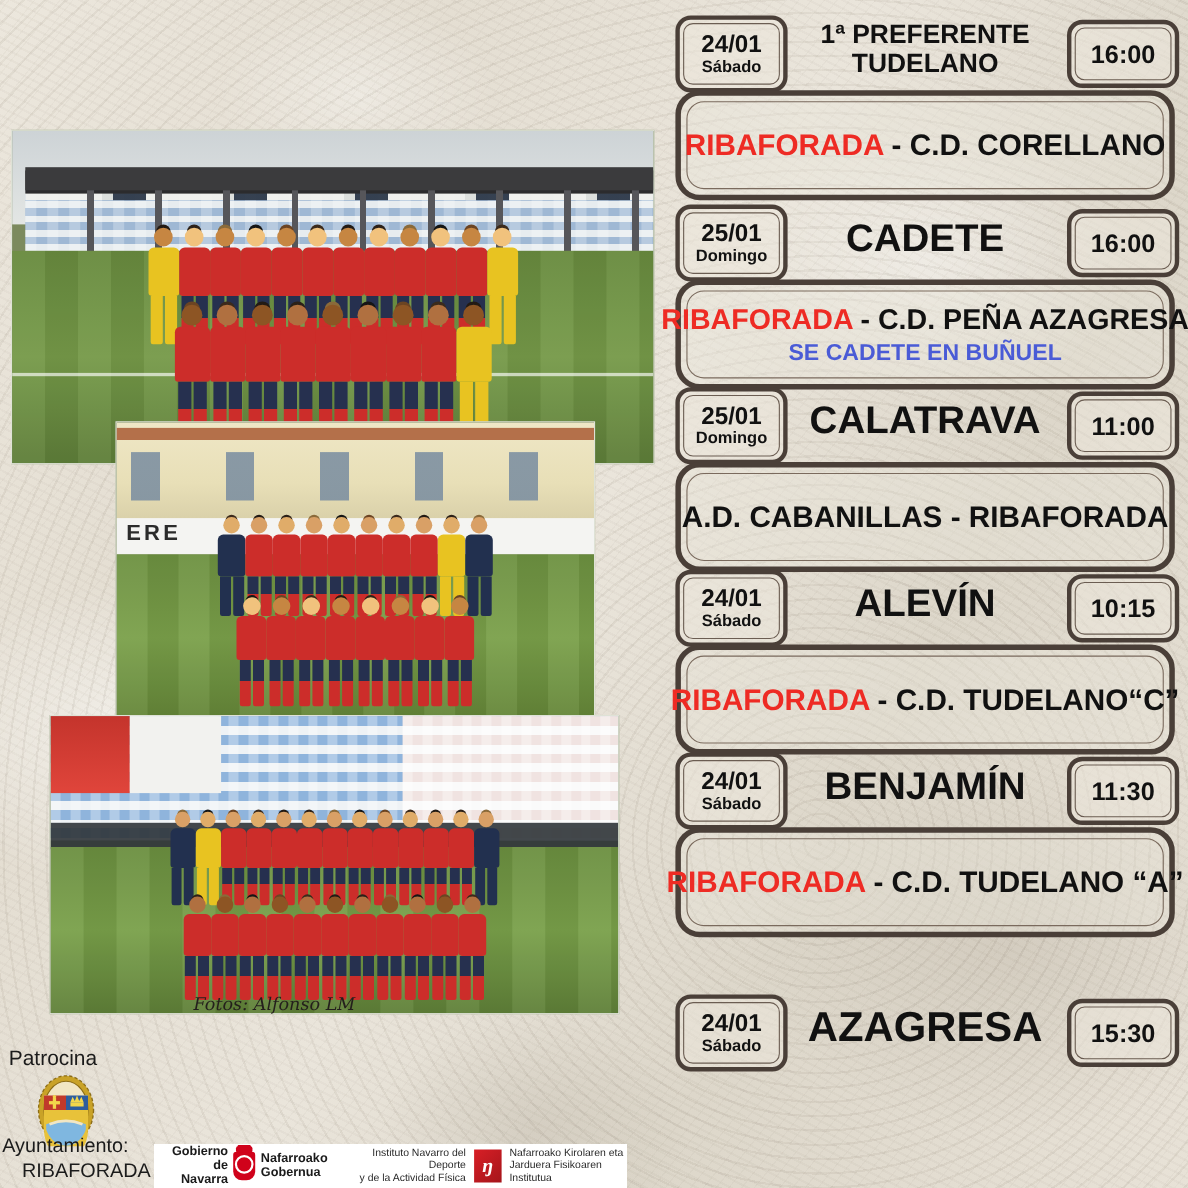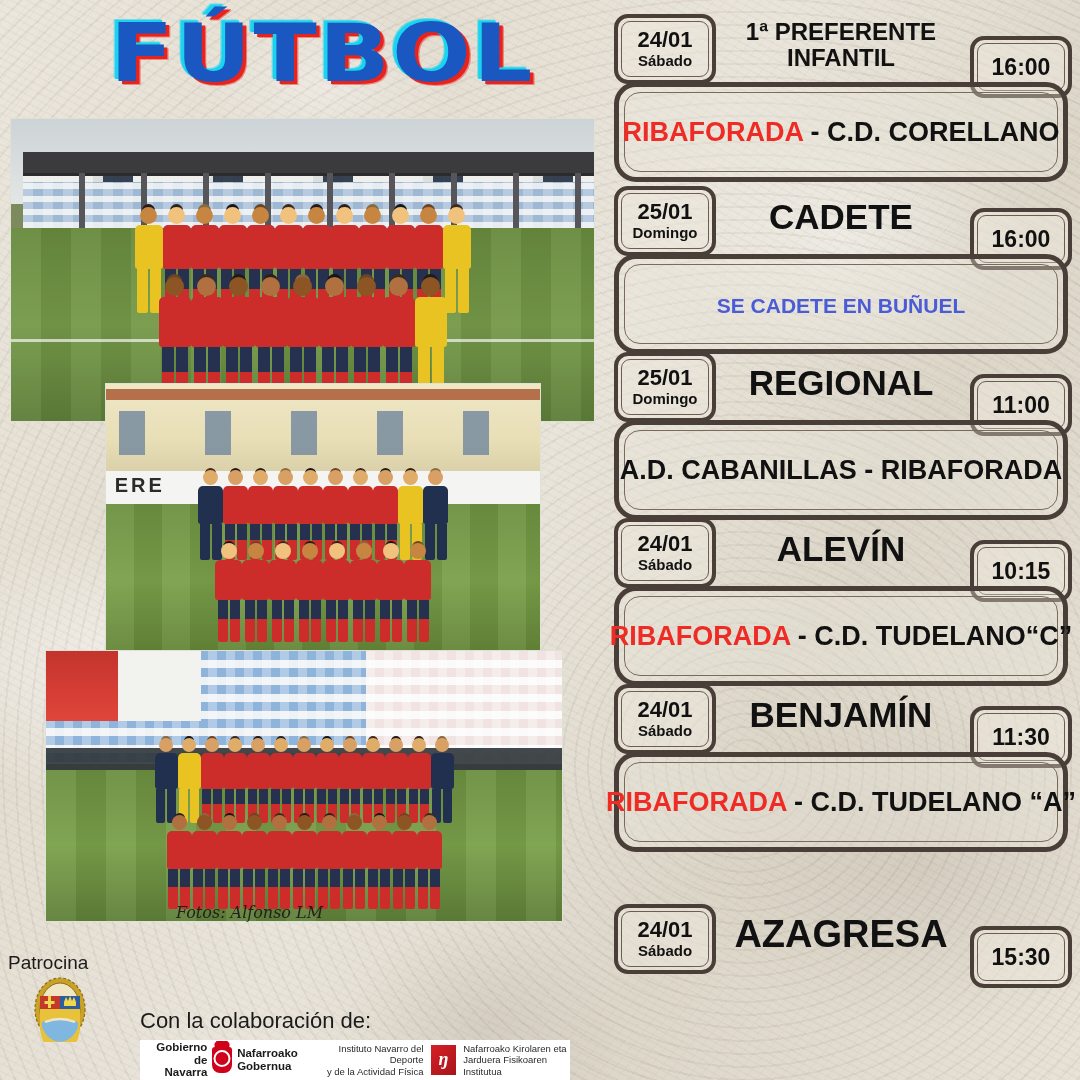"FÚTBOL" div.title-wrap { html: <div> <div>FÚTBOL</div> </div> -> none }
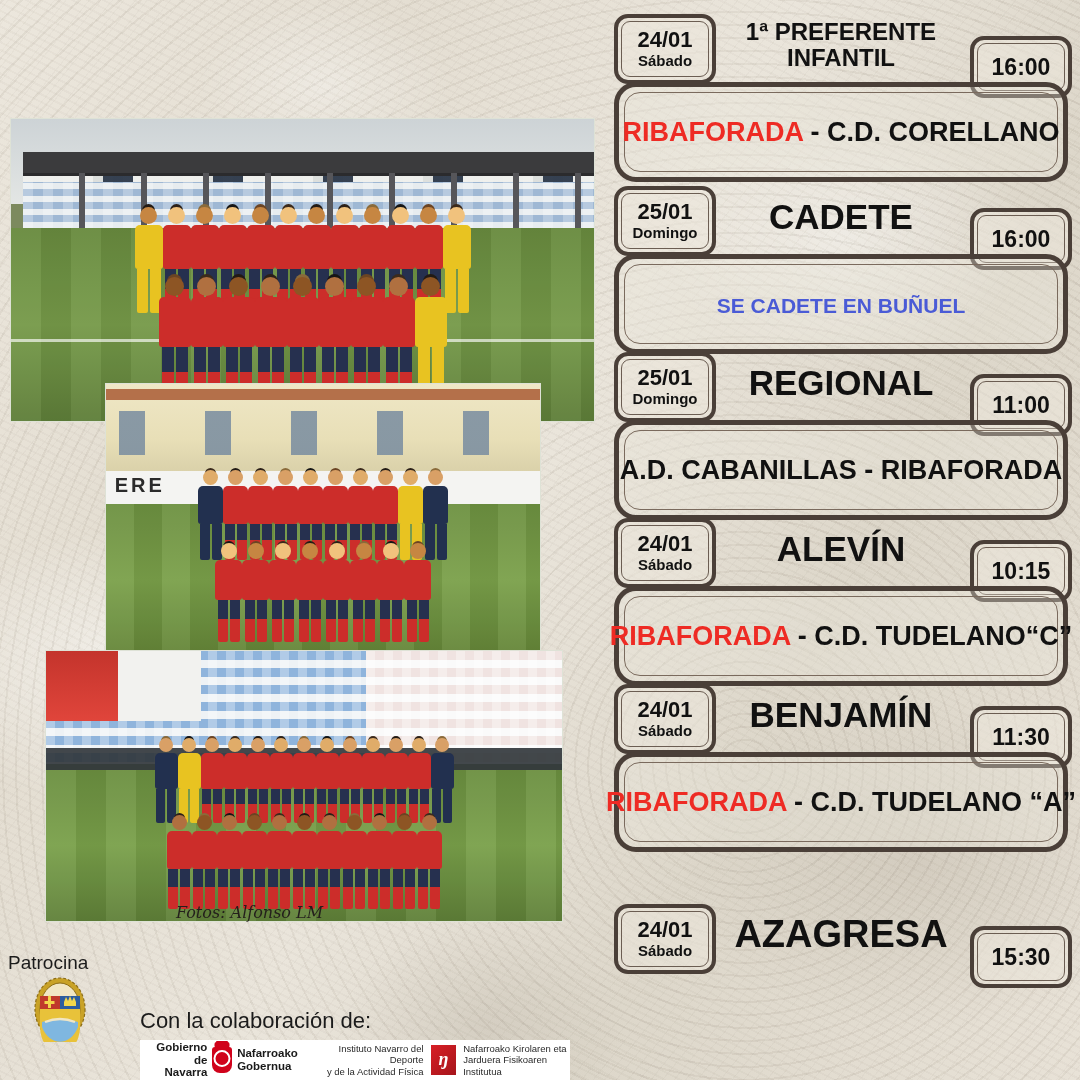"INFANTIL" div { text: INFANTIL -> TUDELANO }
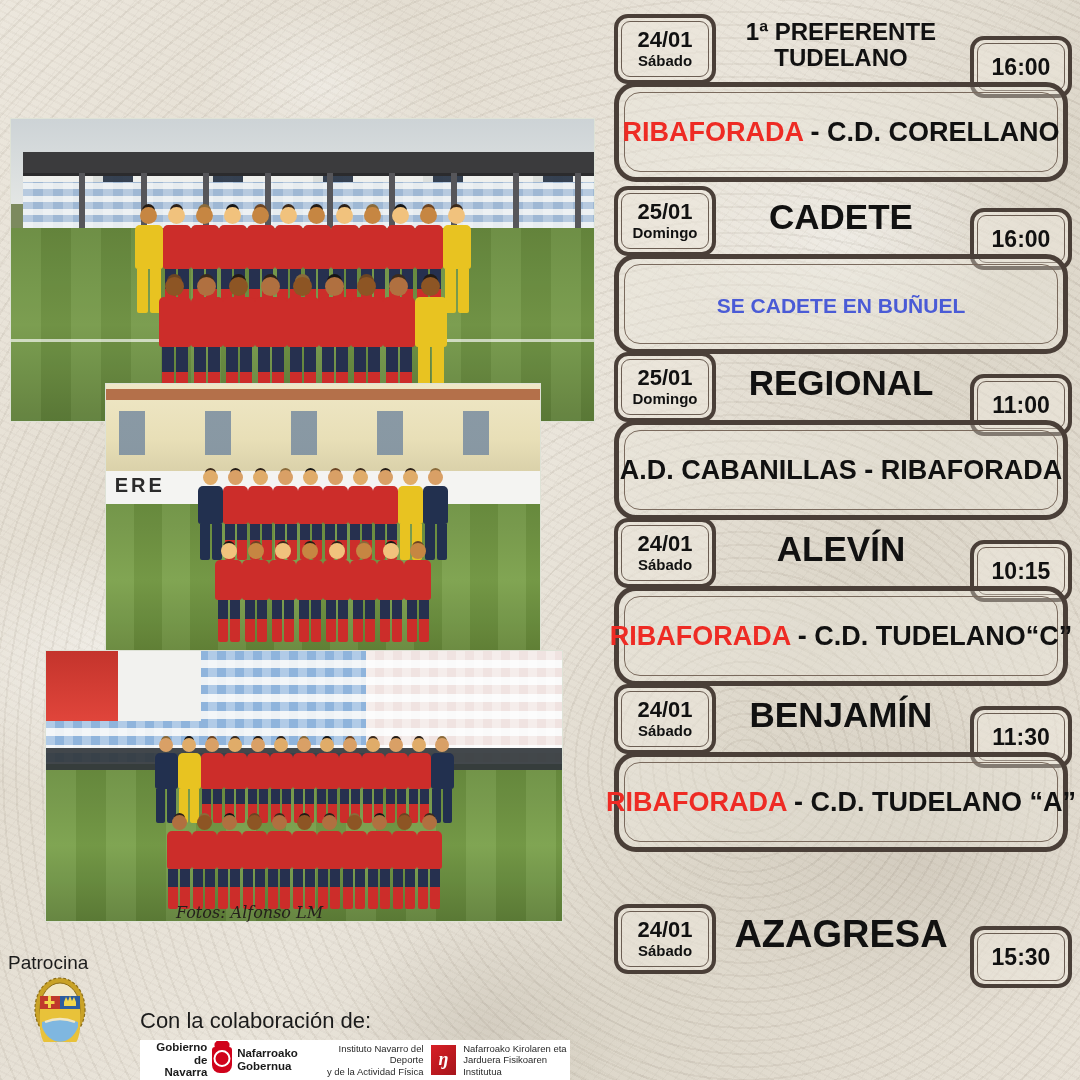"16:00" .time-chip { top: 28px -> 10px }
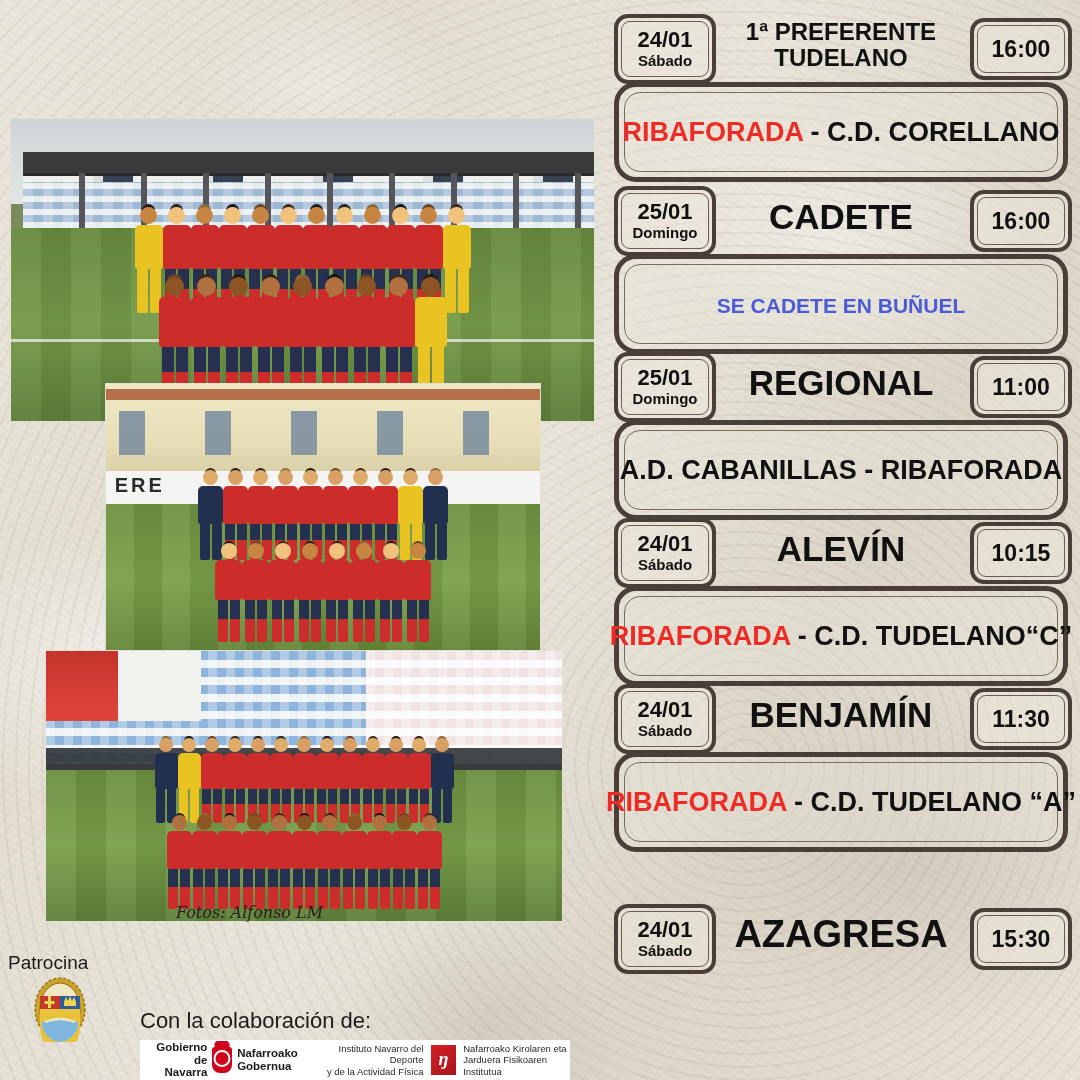"RIBAFORADA - C.D. PEÑA AZAGRESA" div.mtxt { html: none -> <div> <span>RIBAFORADA</span><span> - </span><span>C.D. PEÑA AZAGRESA</span> </div> }
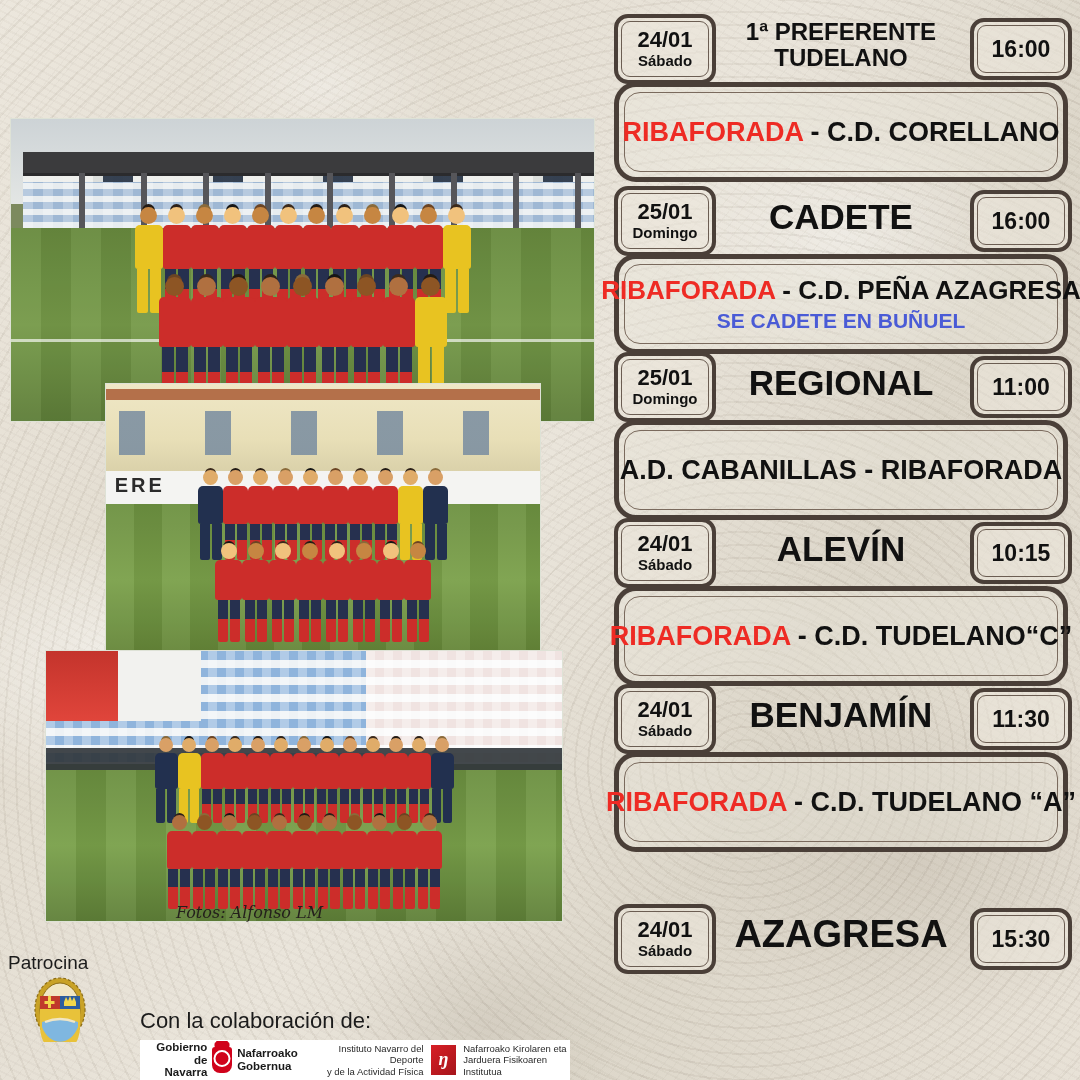"REGIONAL" div { text: REGIONAL -> CALATRAVA }
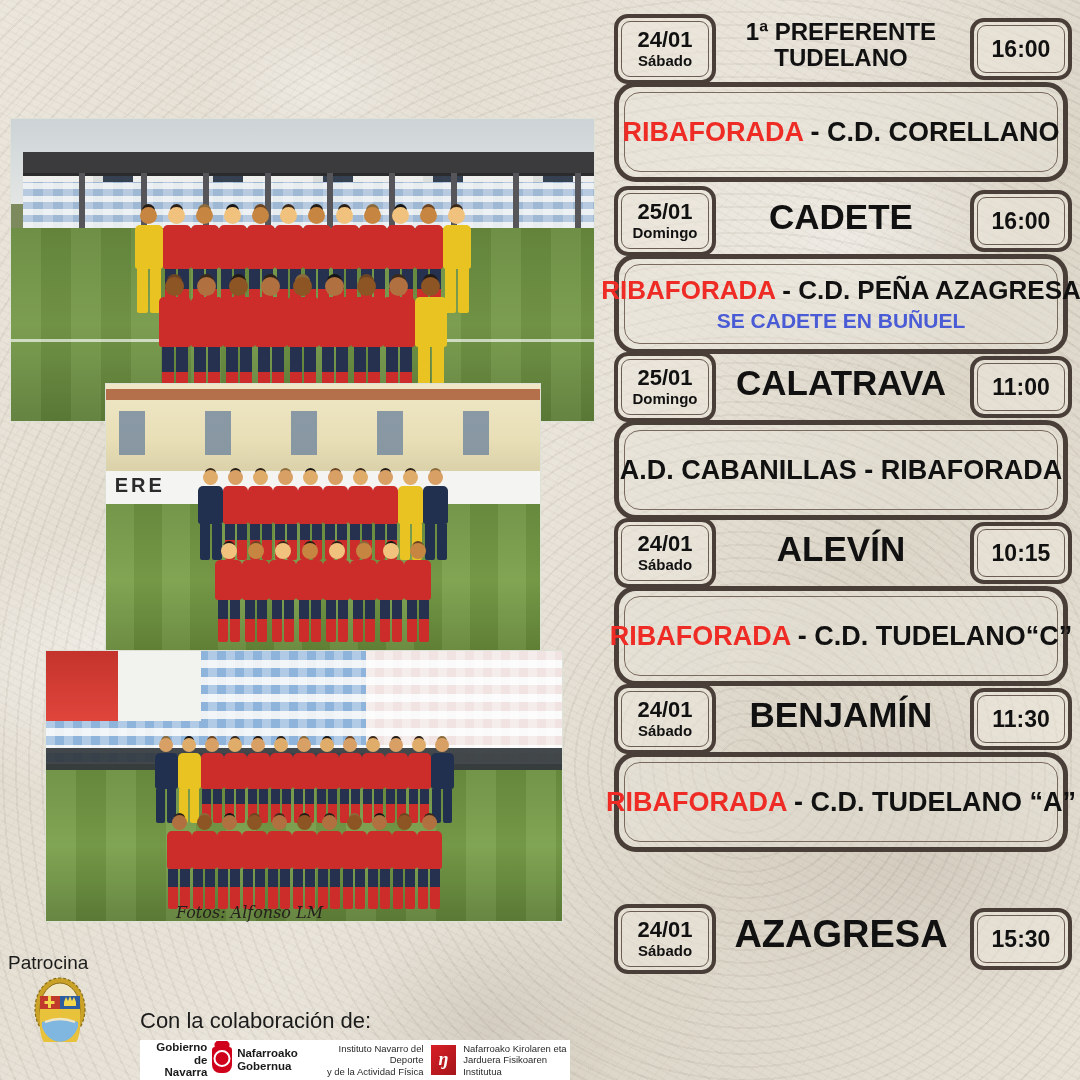"Con la colaboración de:" div.colab { html: <div>Con la colaboración de:</div> -> none }
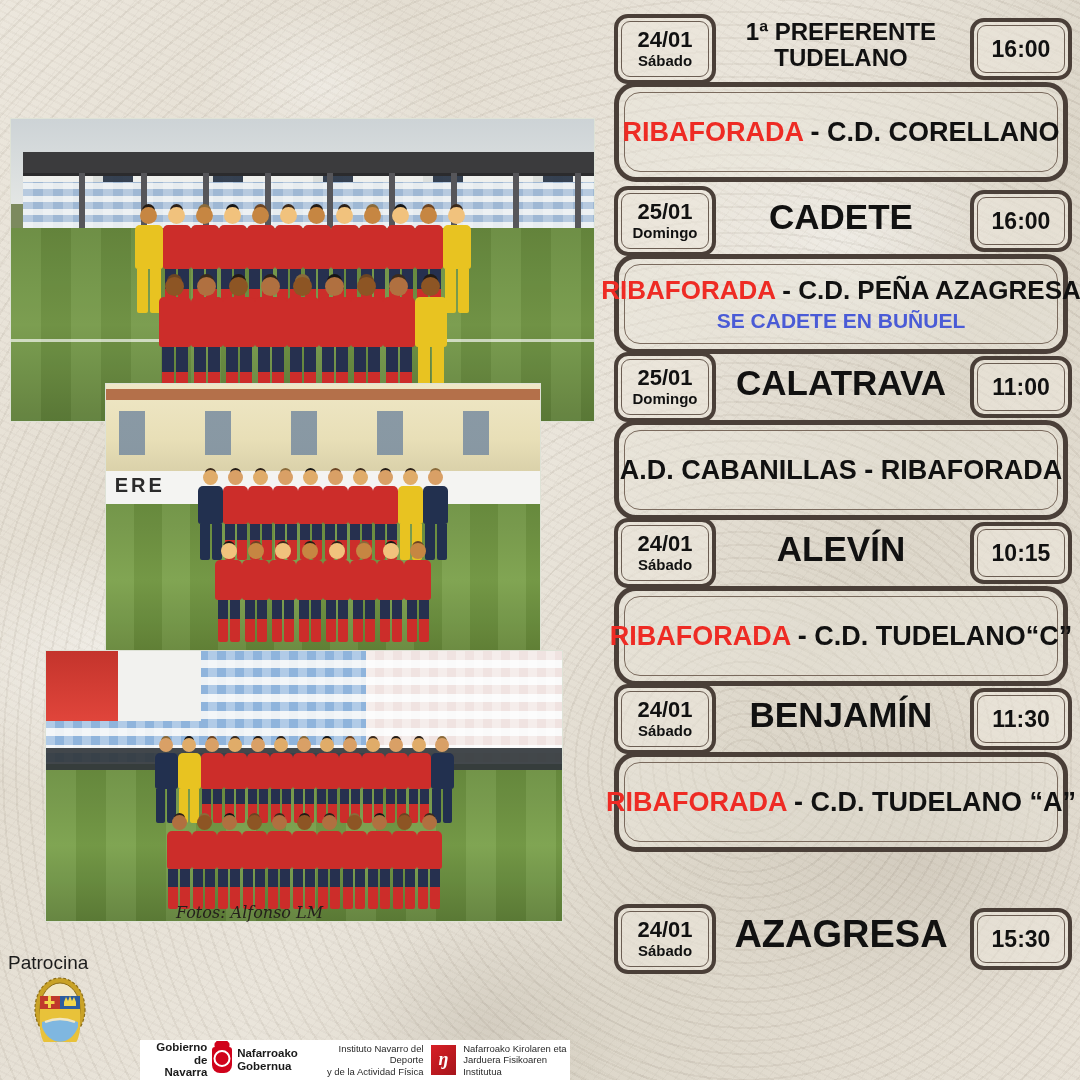"Ayuntamiento:" div.ayto { html: none -> <div> <div>Ayuntamiento:</div> <div>RIBAFORADA</div> </div> }
